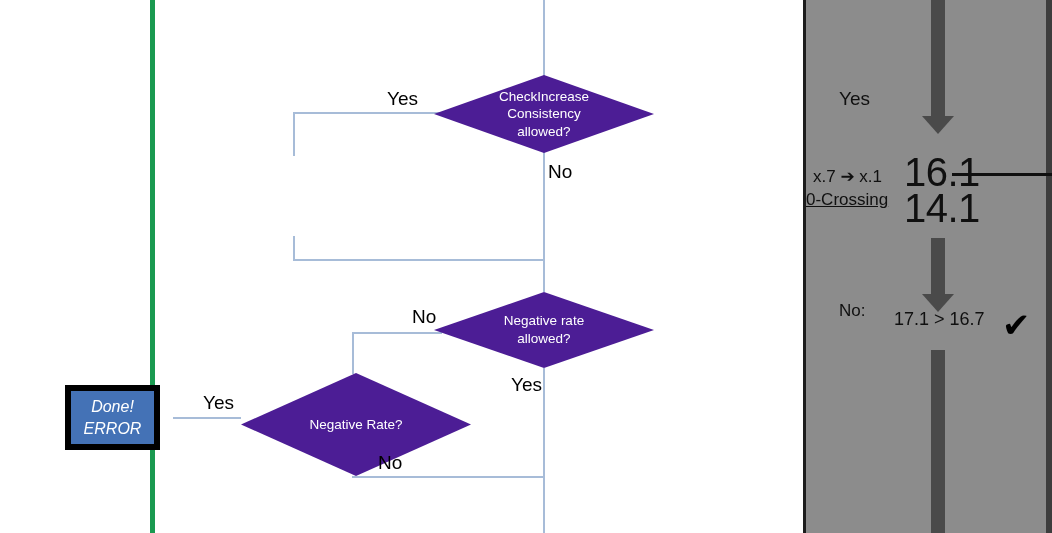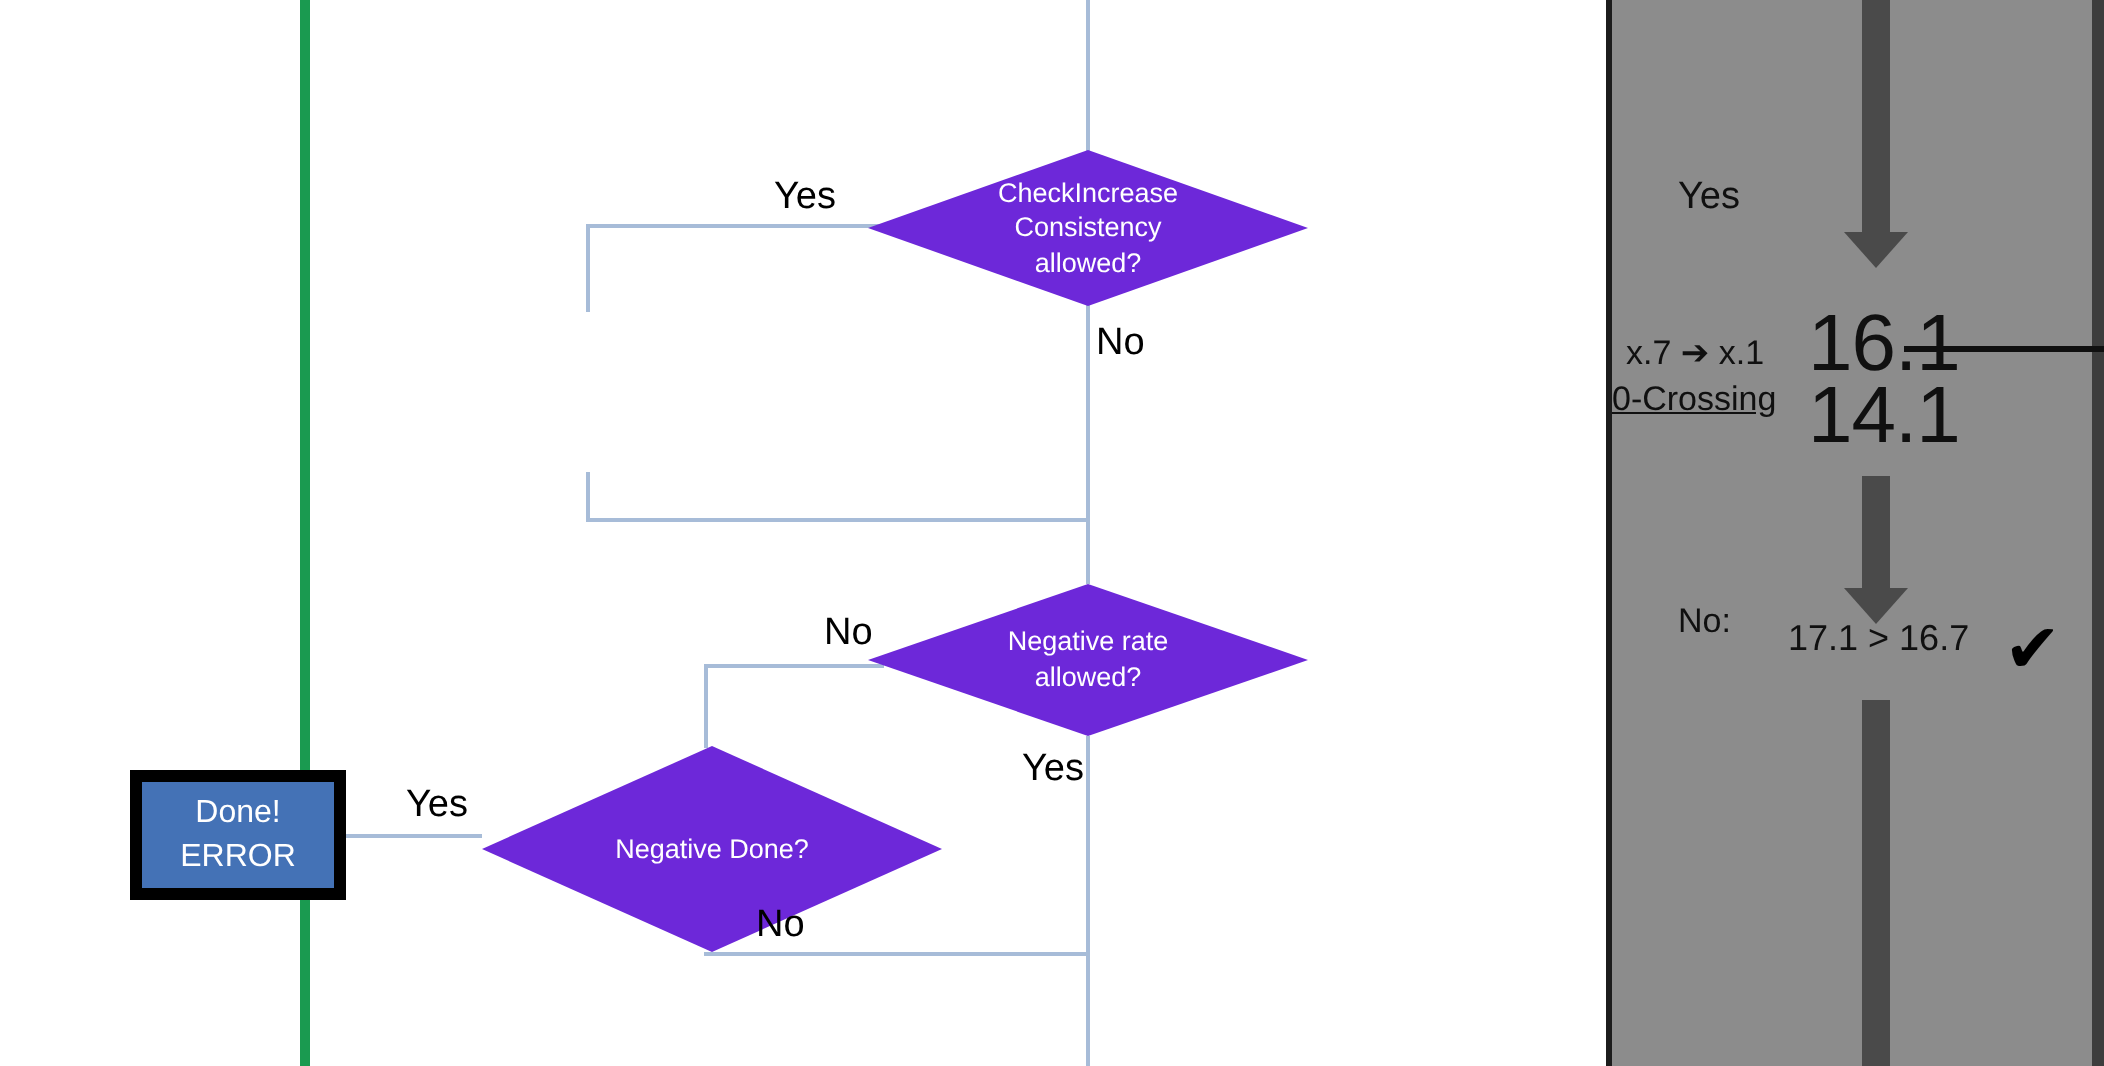"CheckIncrease" .diamond { background: #6d28d9 -> #4c1d95 }
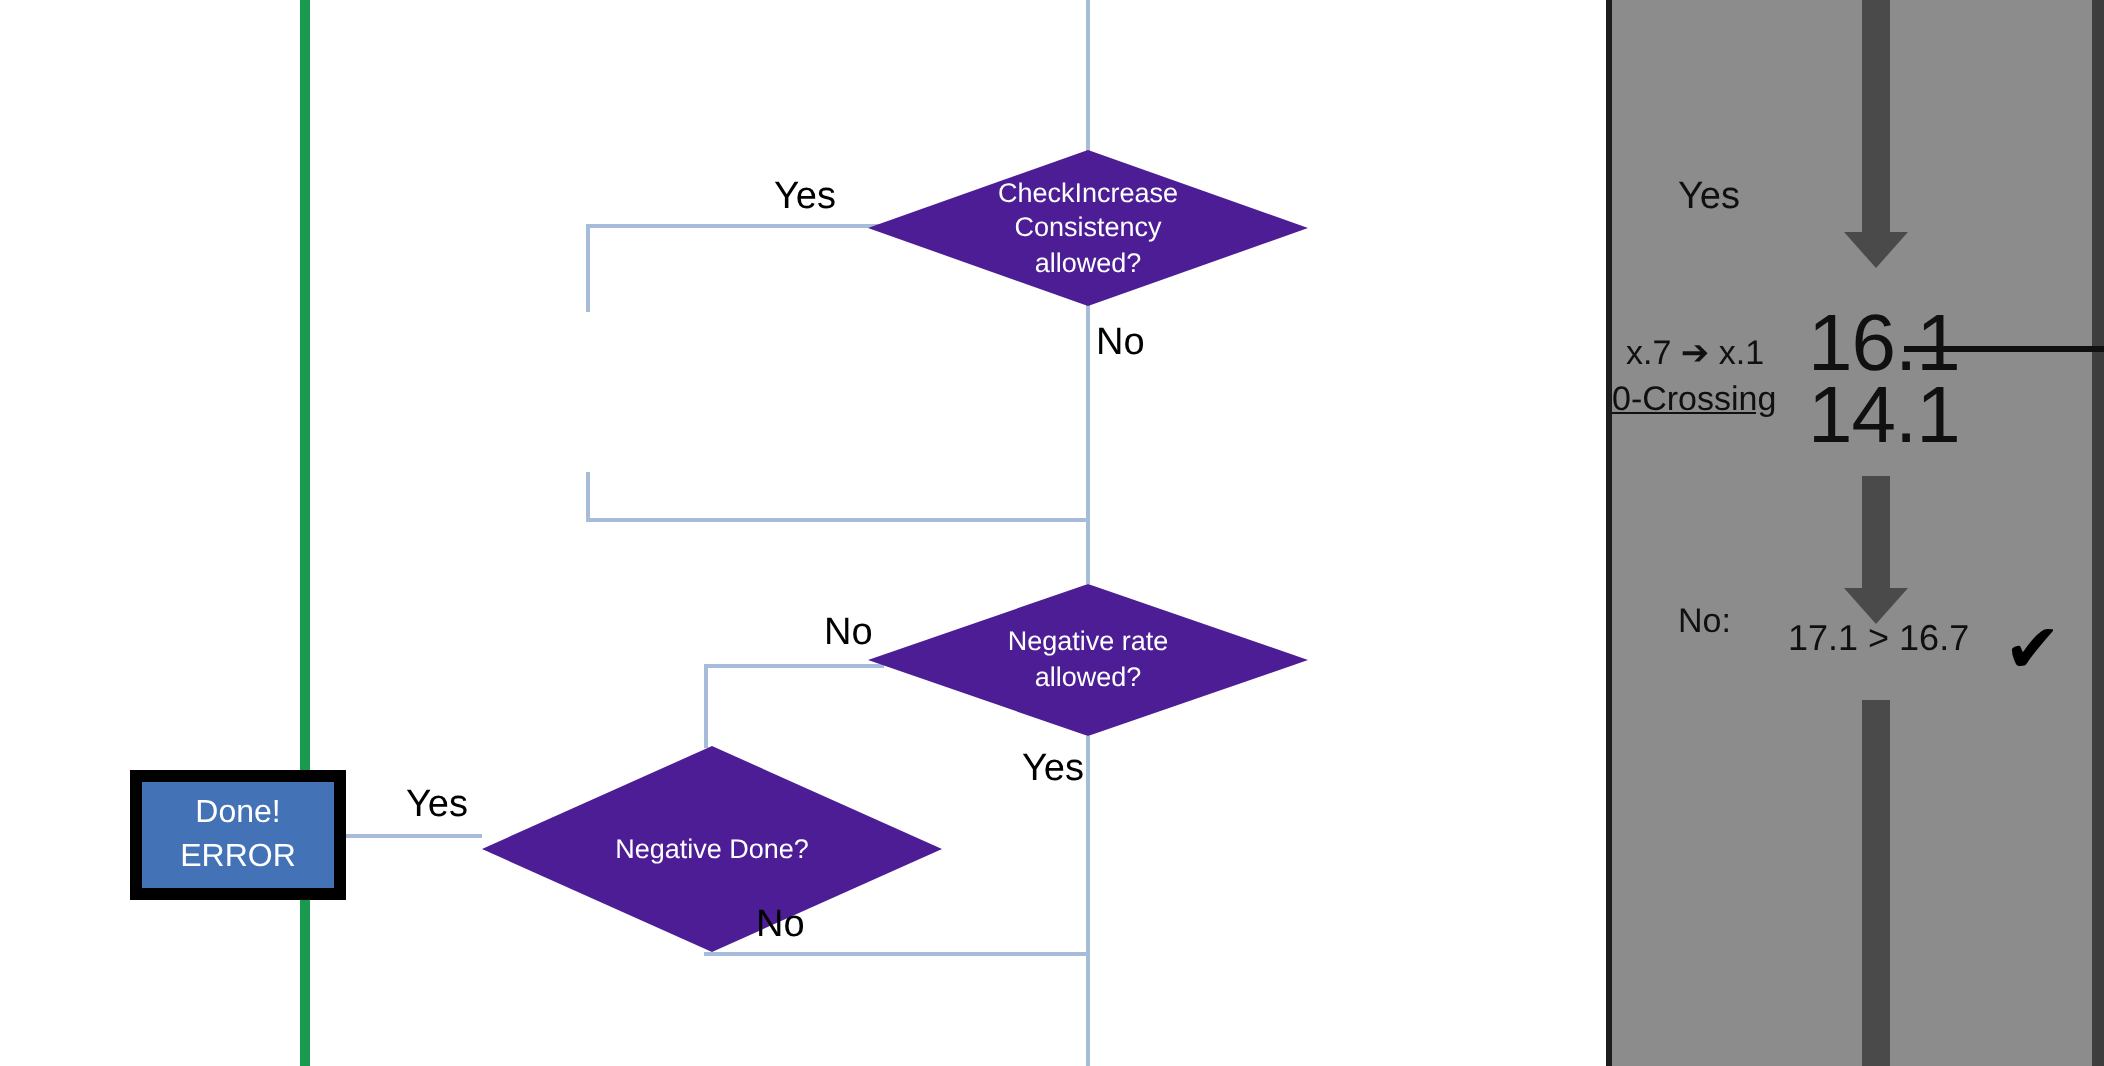"Done!" div.procbox { font-style: none -> italic; width: 108px -> 95px }
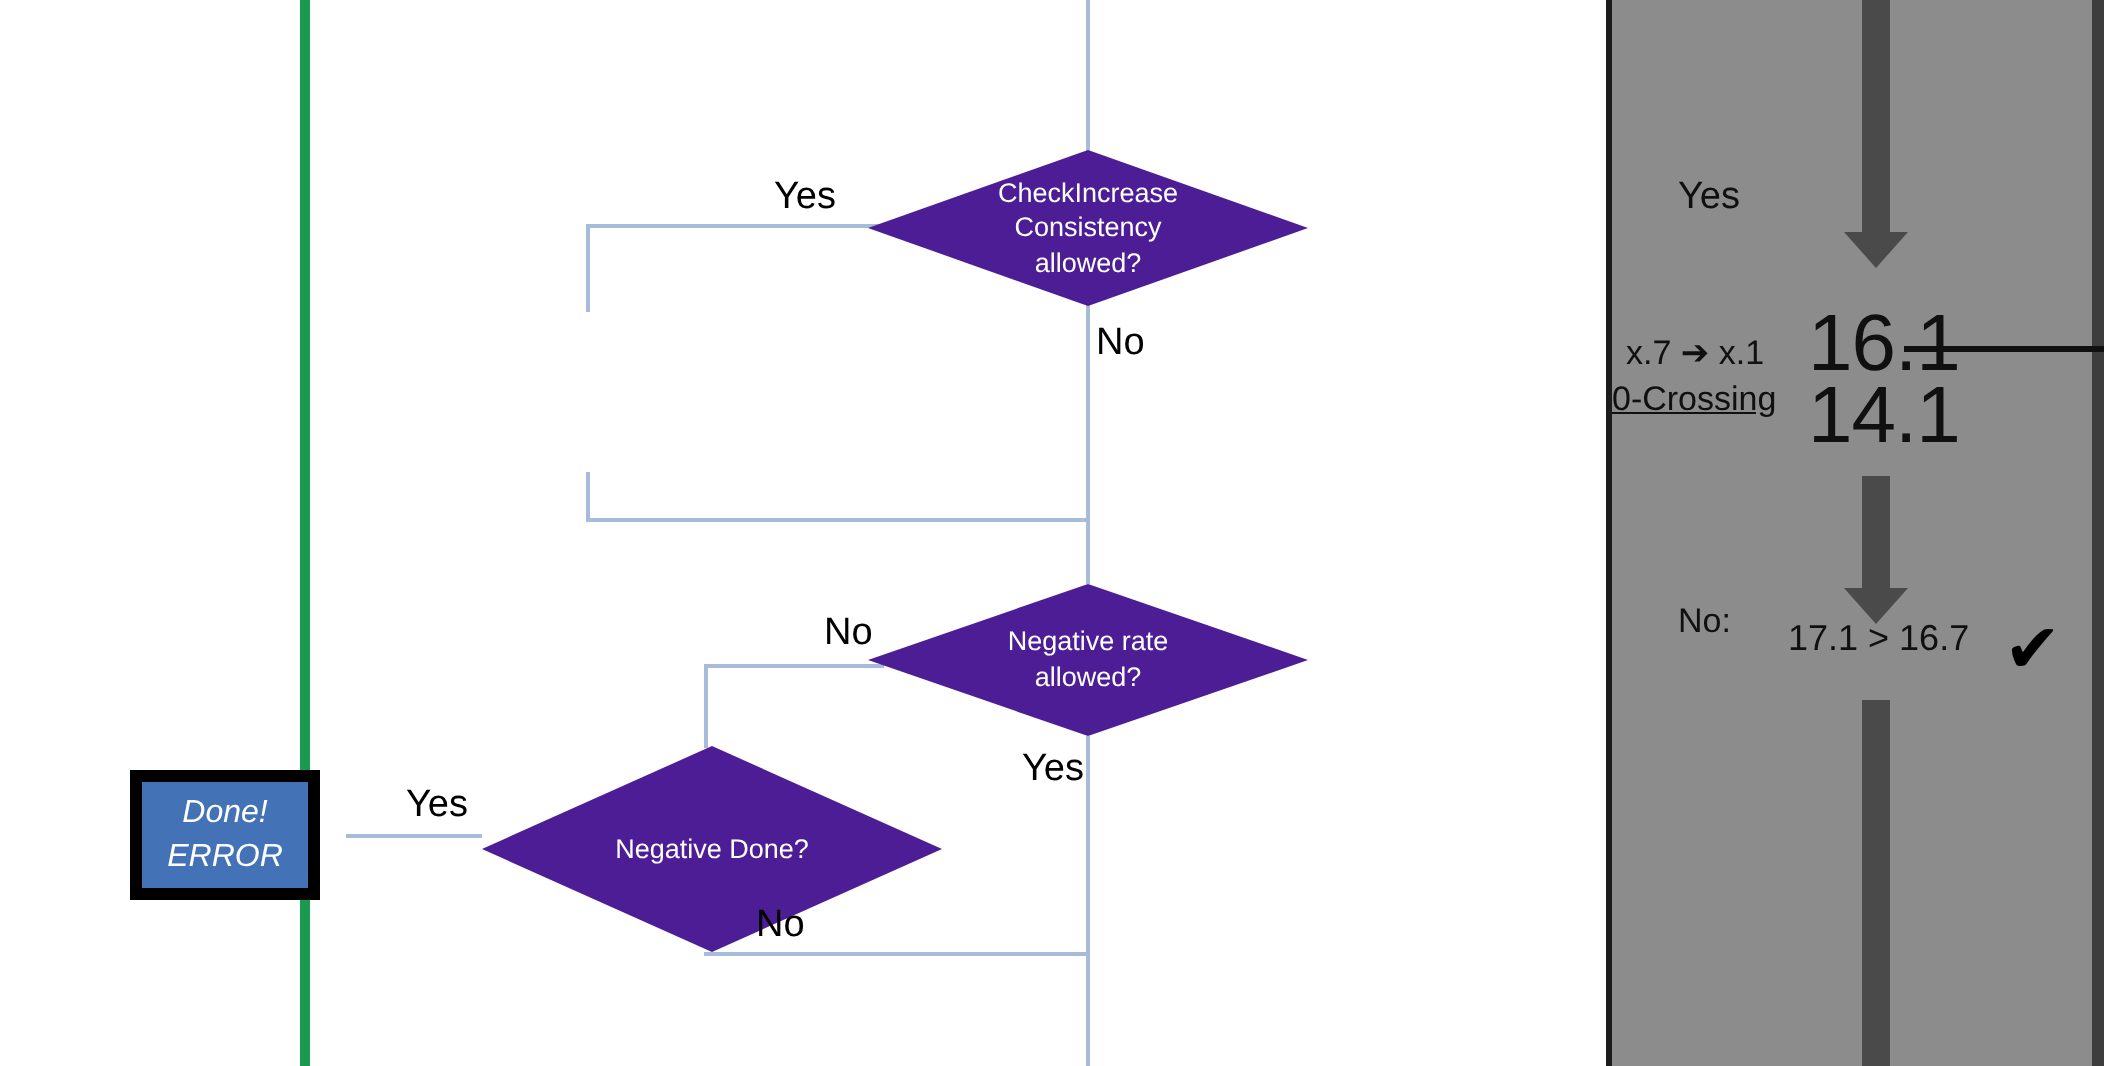"Negative Done?" span { text: Done -> Rate }
